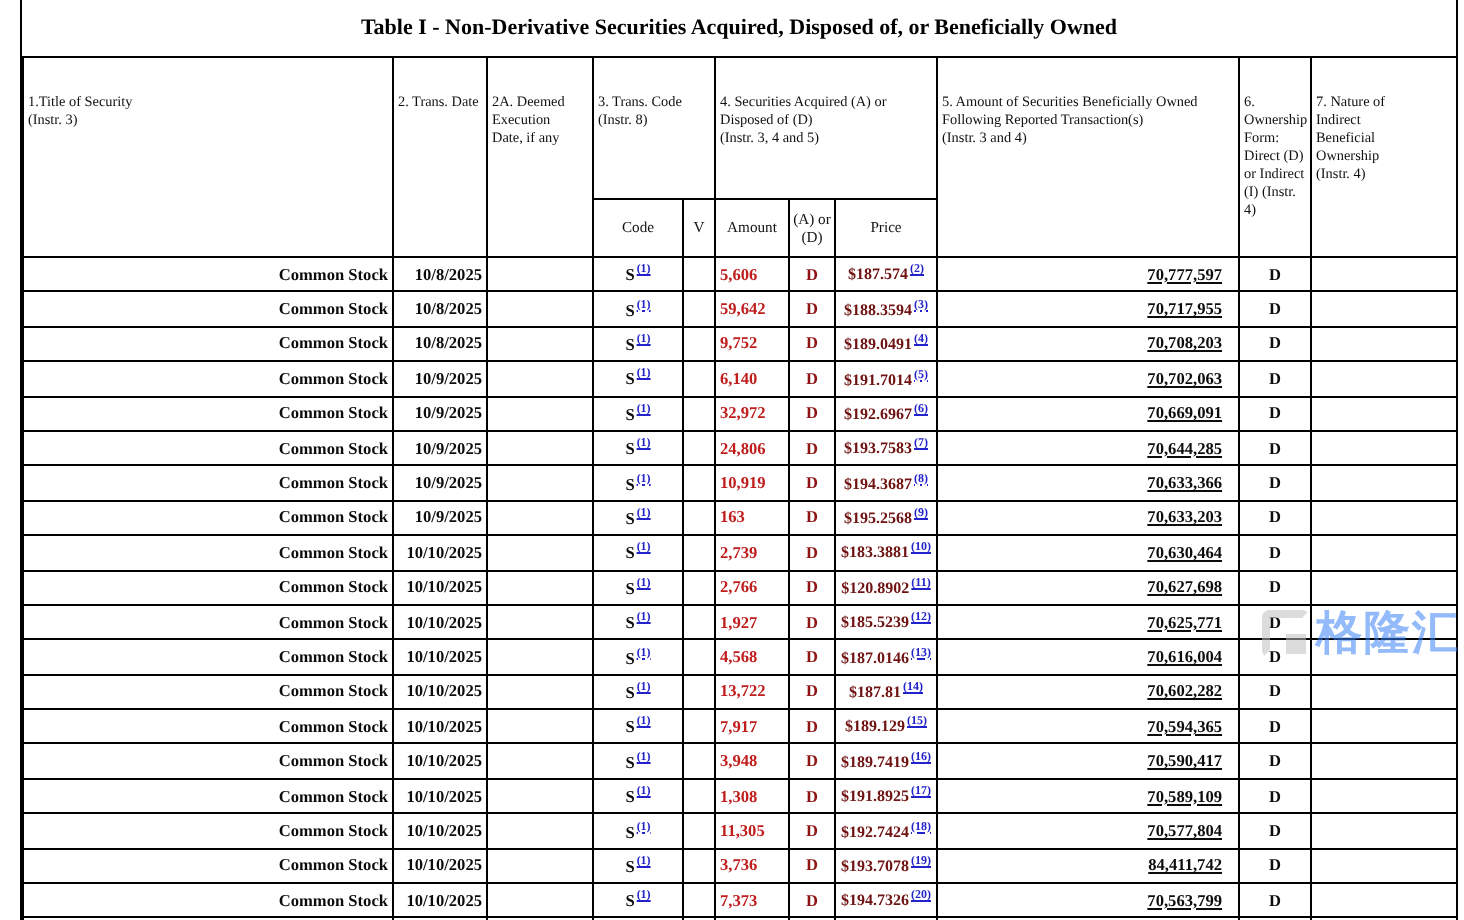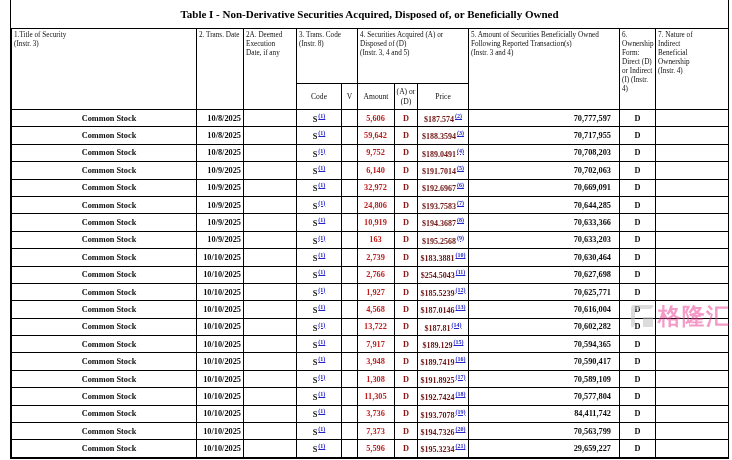"1.Title of Security" thead th { padding: 2px 2px -> 18px 2px }
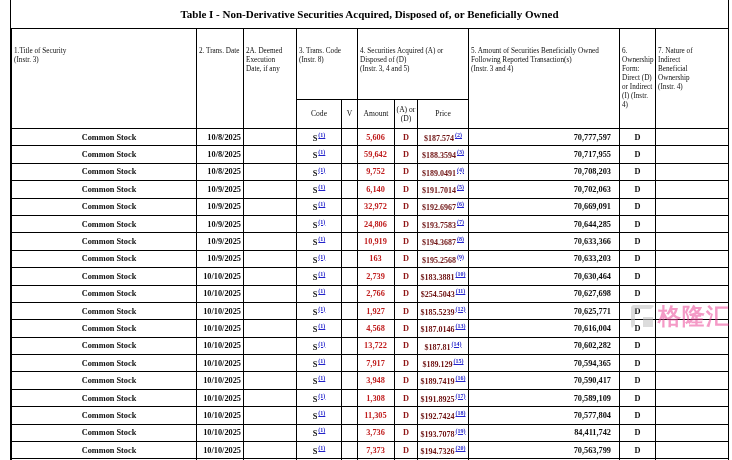"Common Stock" td.c-sec { text-align: center -> right }
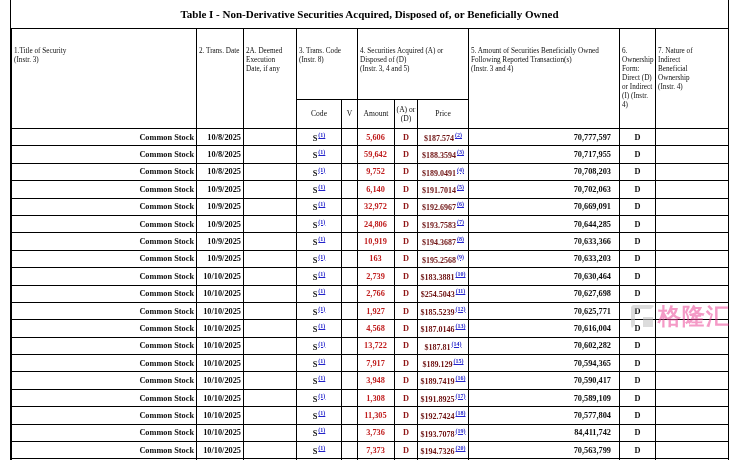"5,606" td.c-amt { text-align: center -> left }
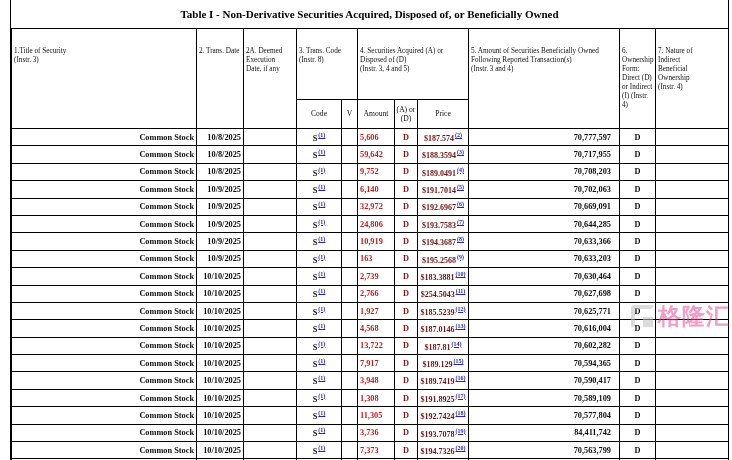"70,777,597" td.c-owned { text-decoration: none -> underline }
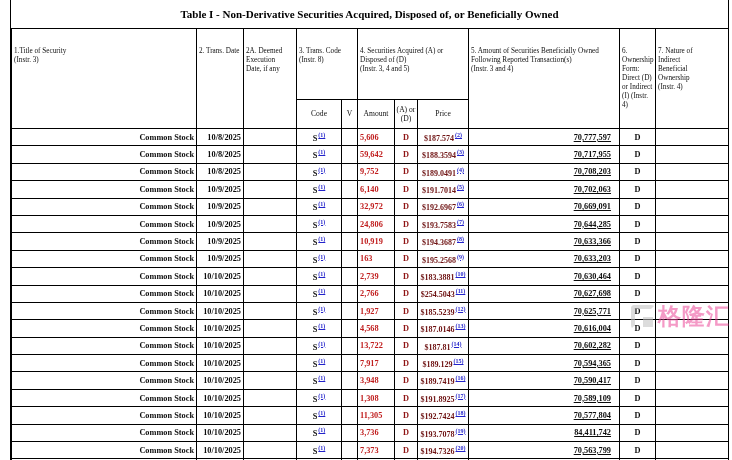"$254.5043" span { text: $254.5043 -> $120.8902 }
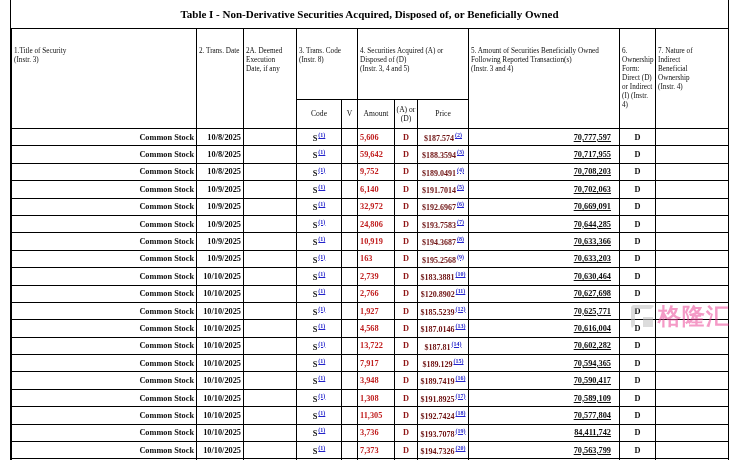"格隆汇" .wm-text { color: #ec4899 -> #3b82f6 }
